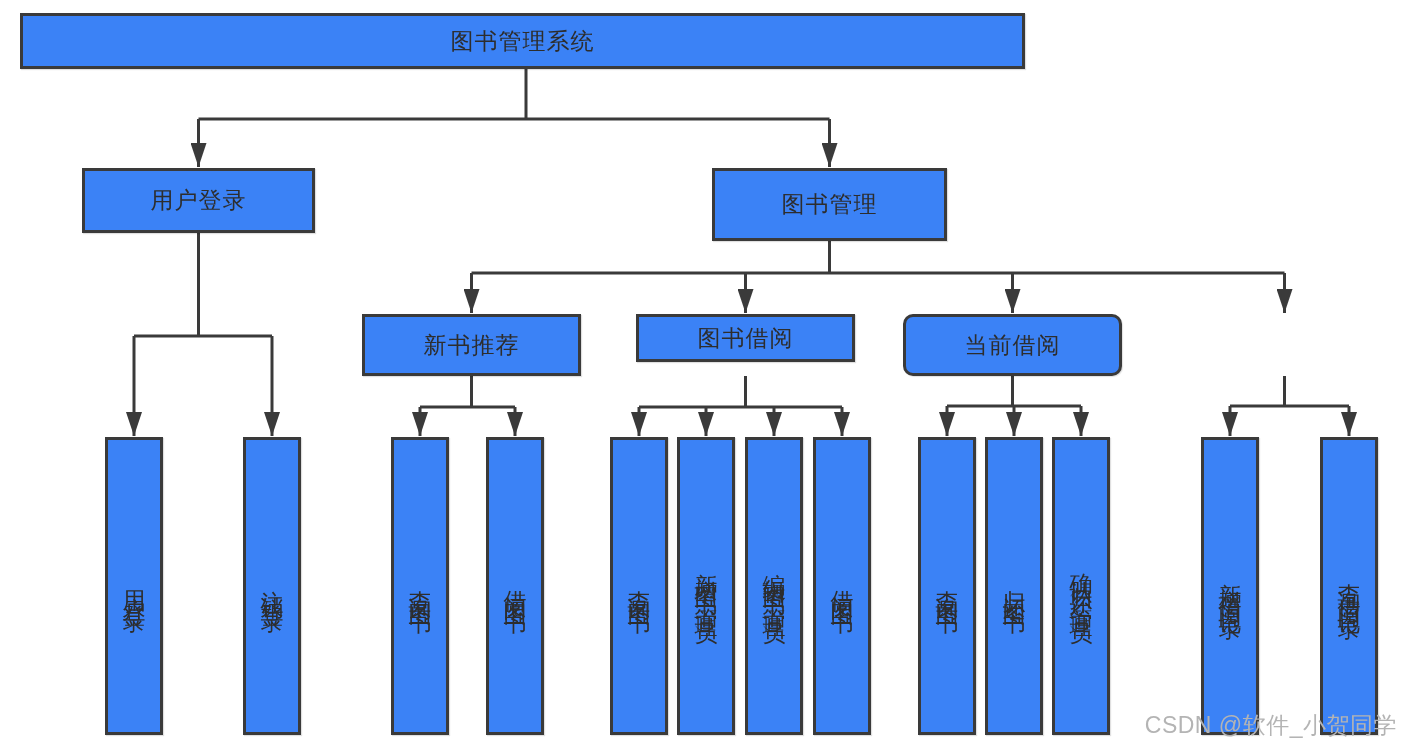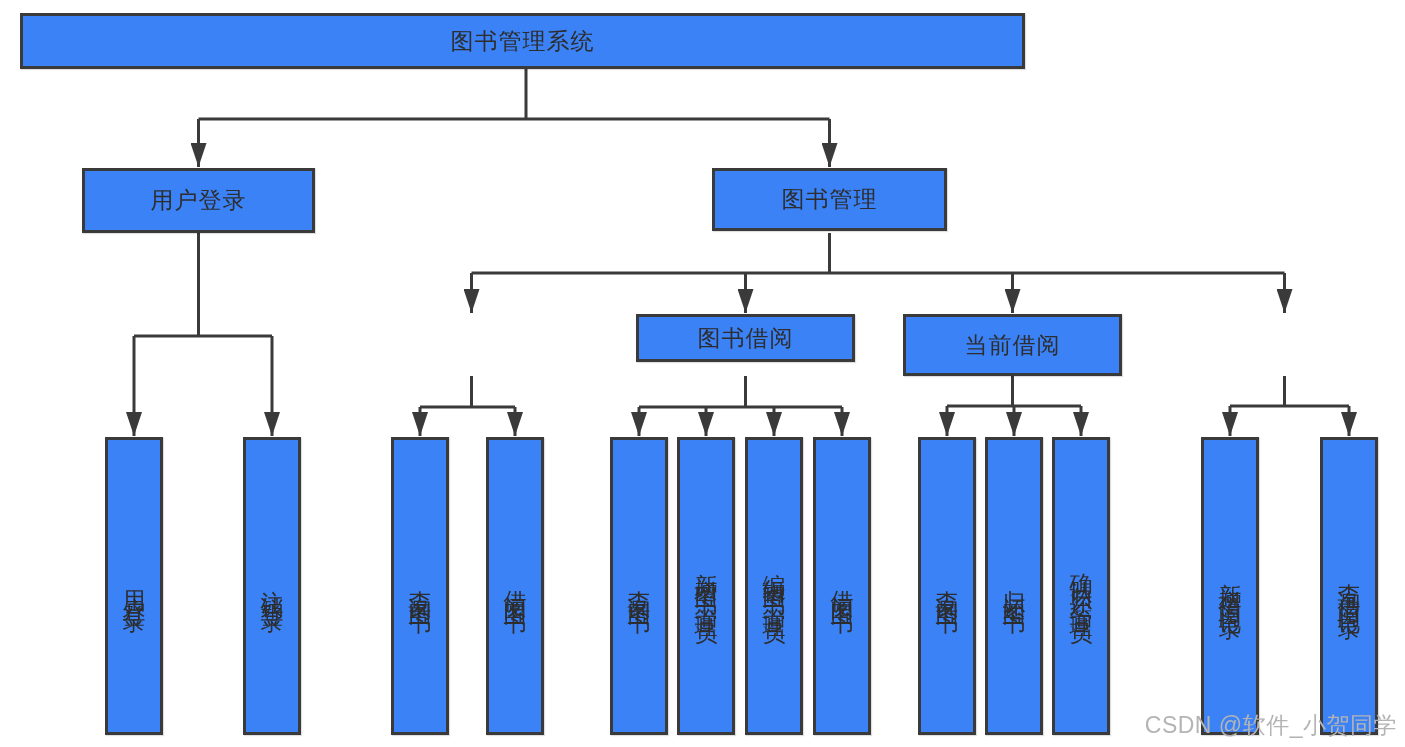"图书管理" div.box { height: 63px -> 73px }
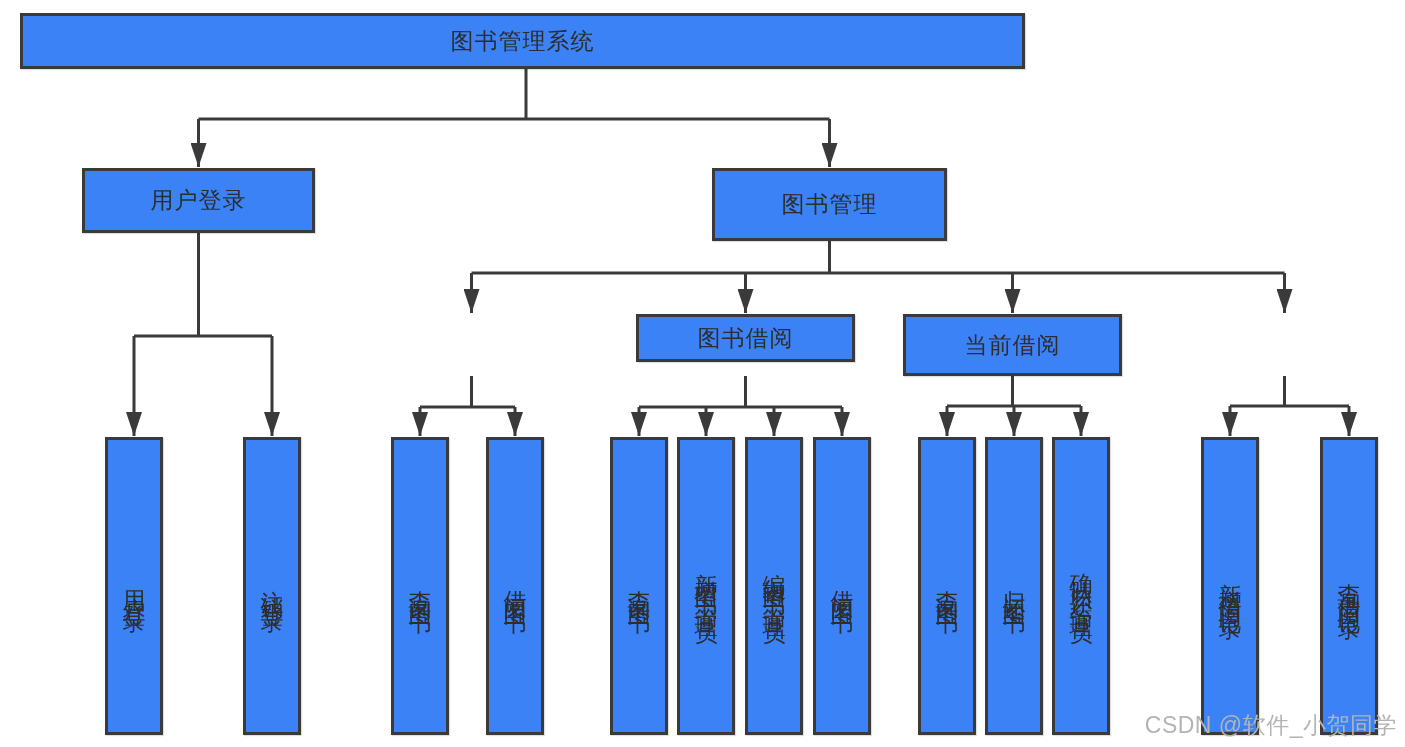"新书推荐" div.box { html: none -> <div> <span>新书推荐</span> </div> }
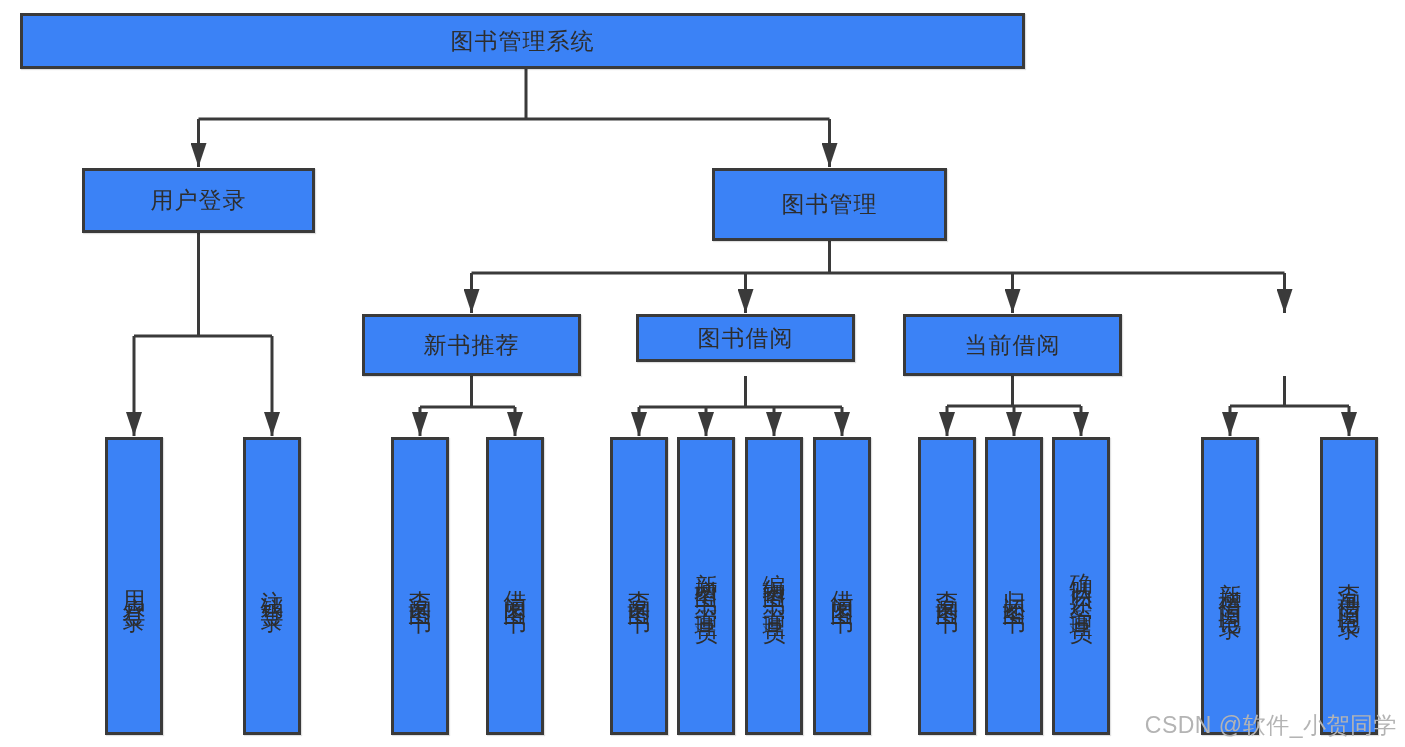"当前借阅" div.box { border-radius: none -> 10px }
